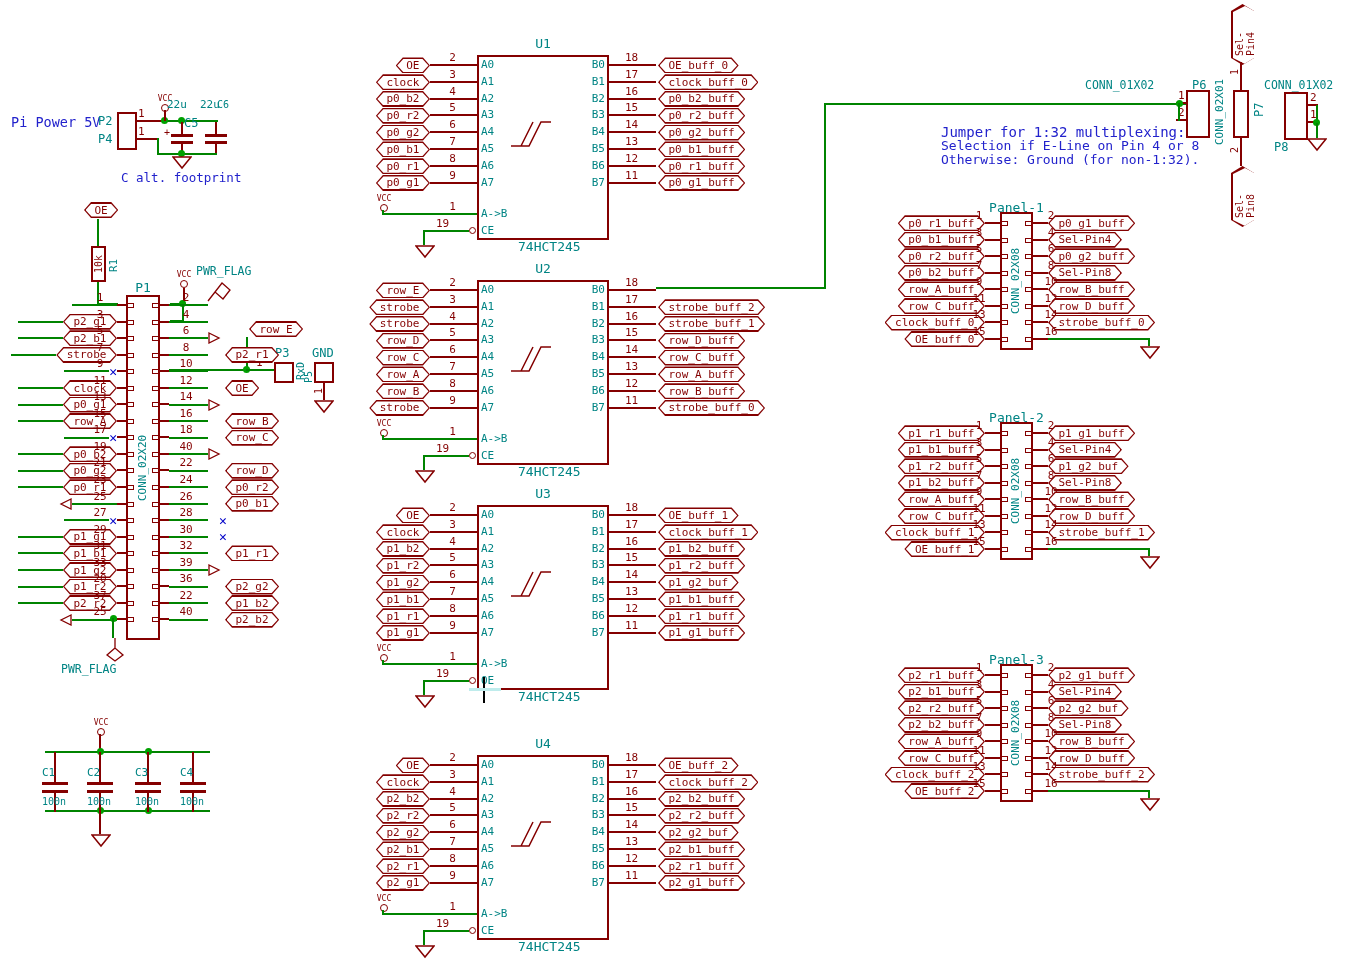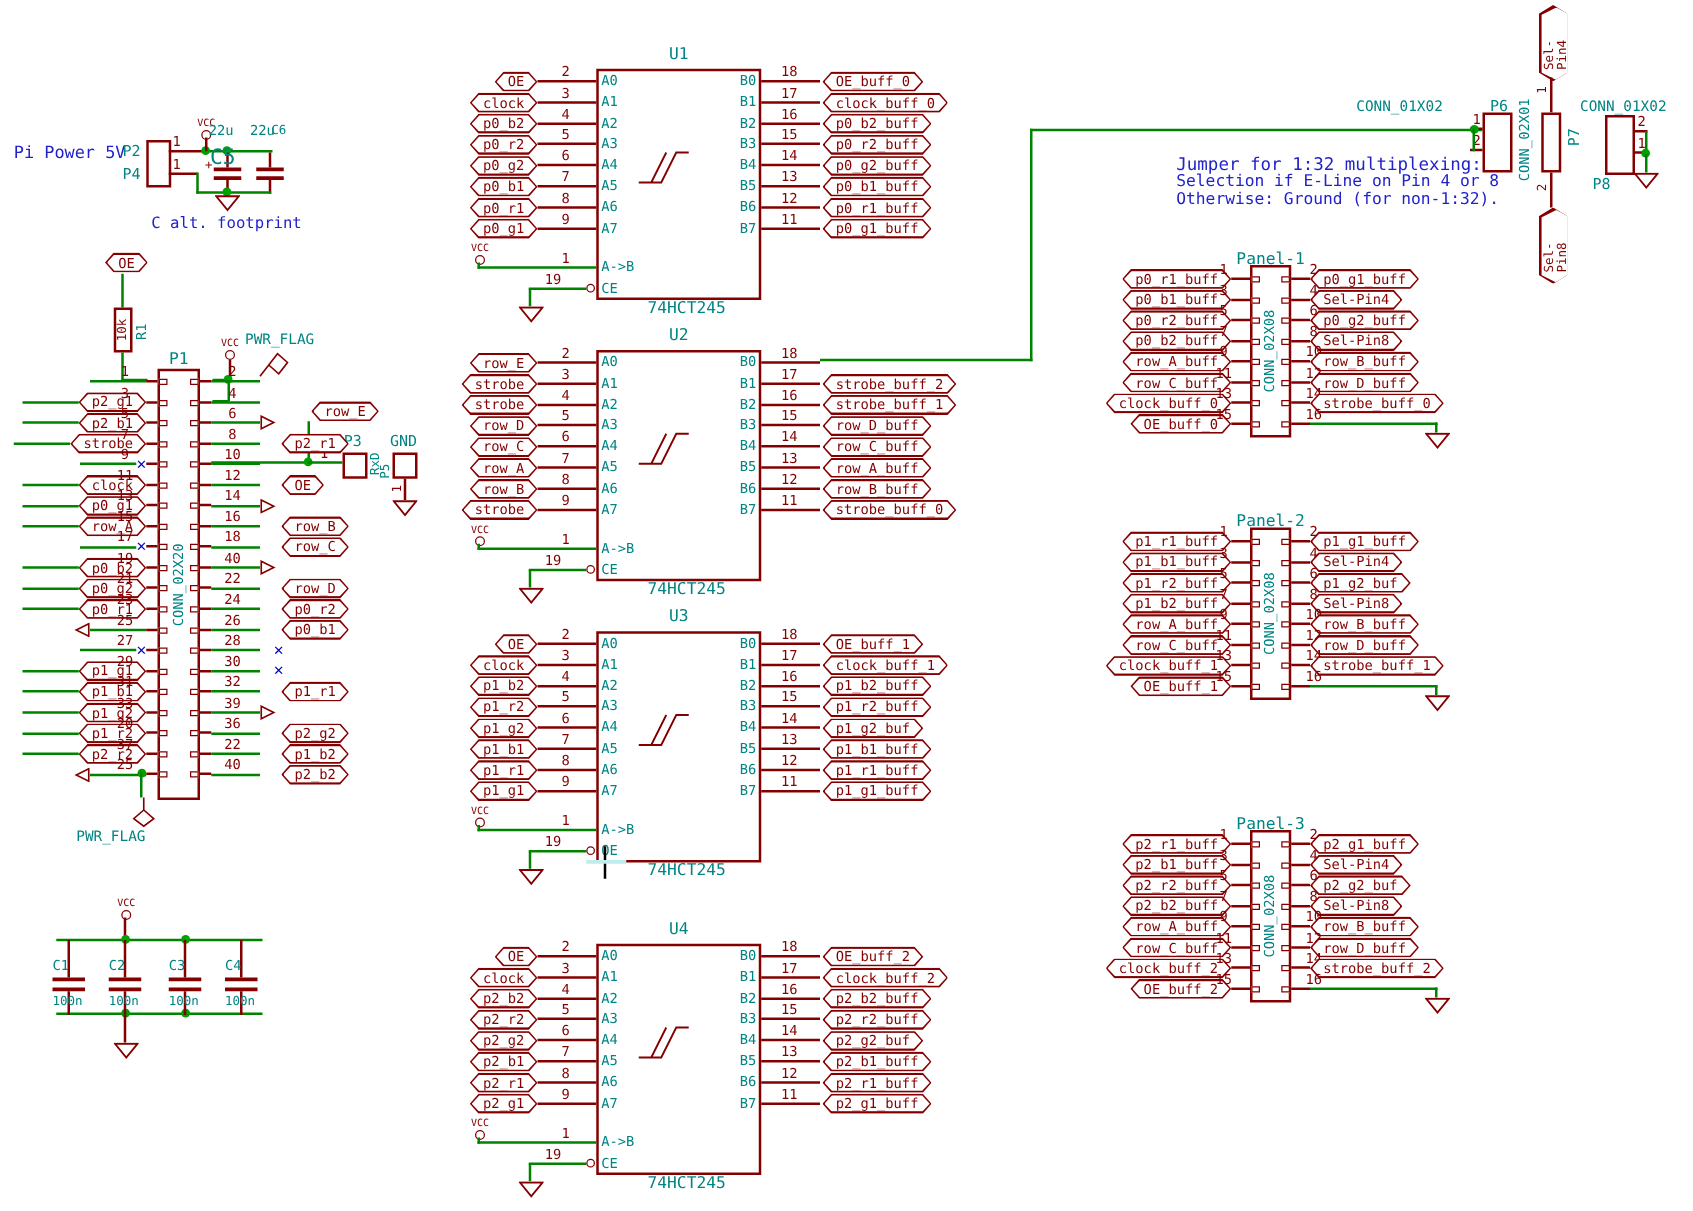"C5" div.t { font-size: 17px -> 12px; left: 168px -> 184px }
